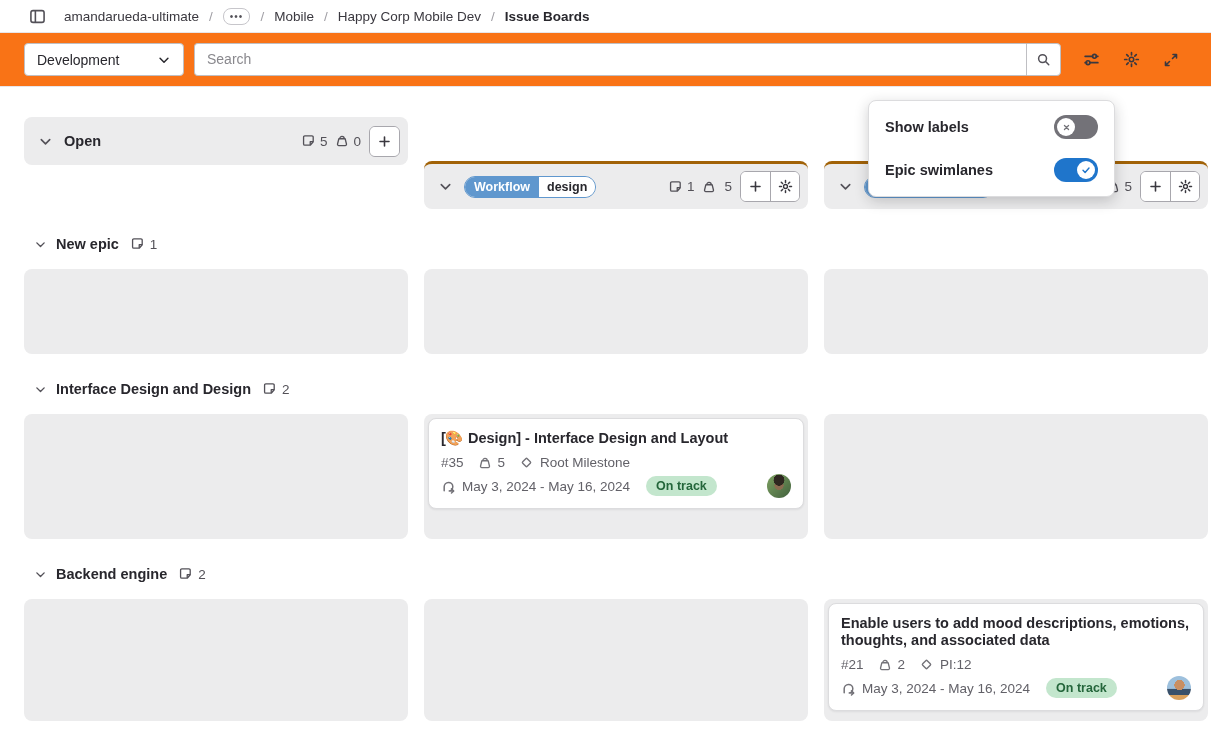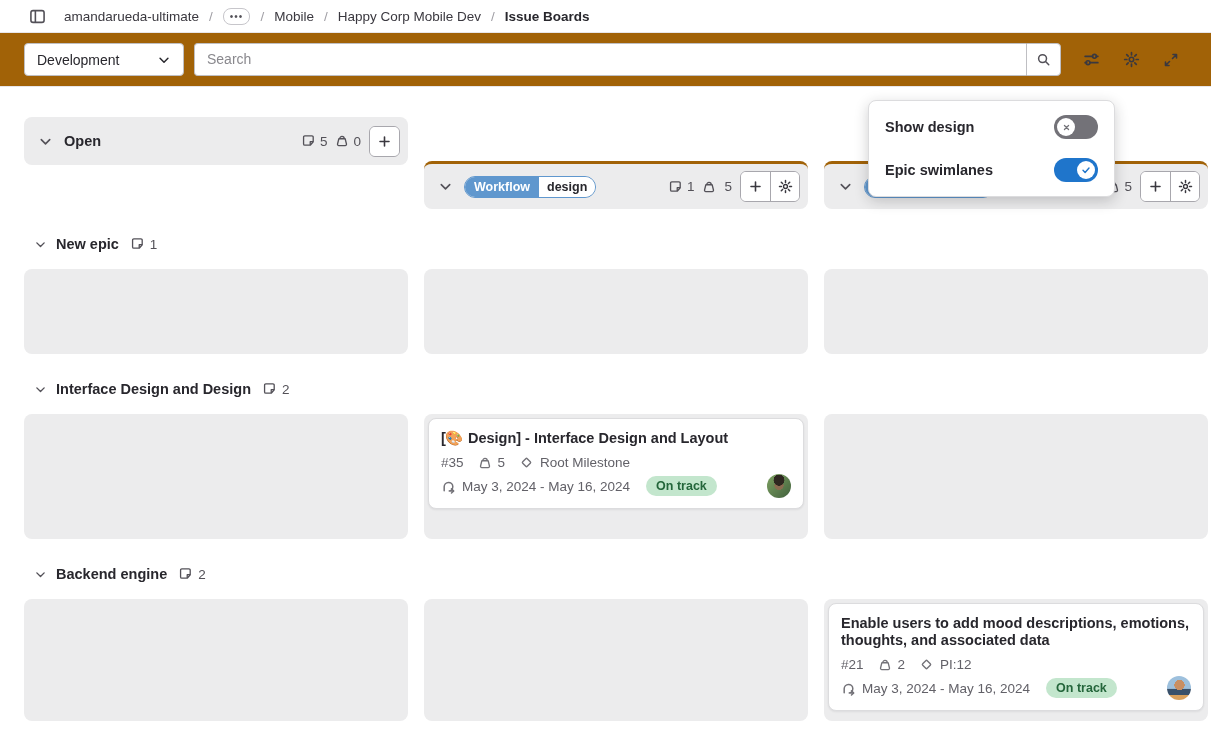"Development" .toolbar { background: #a16207 -> #f97316 }
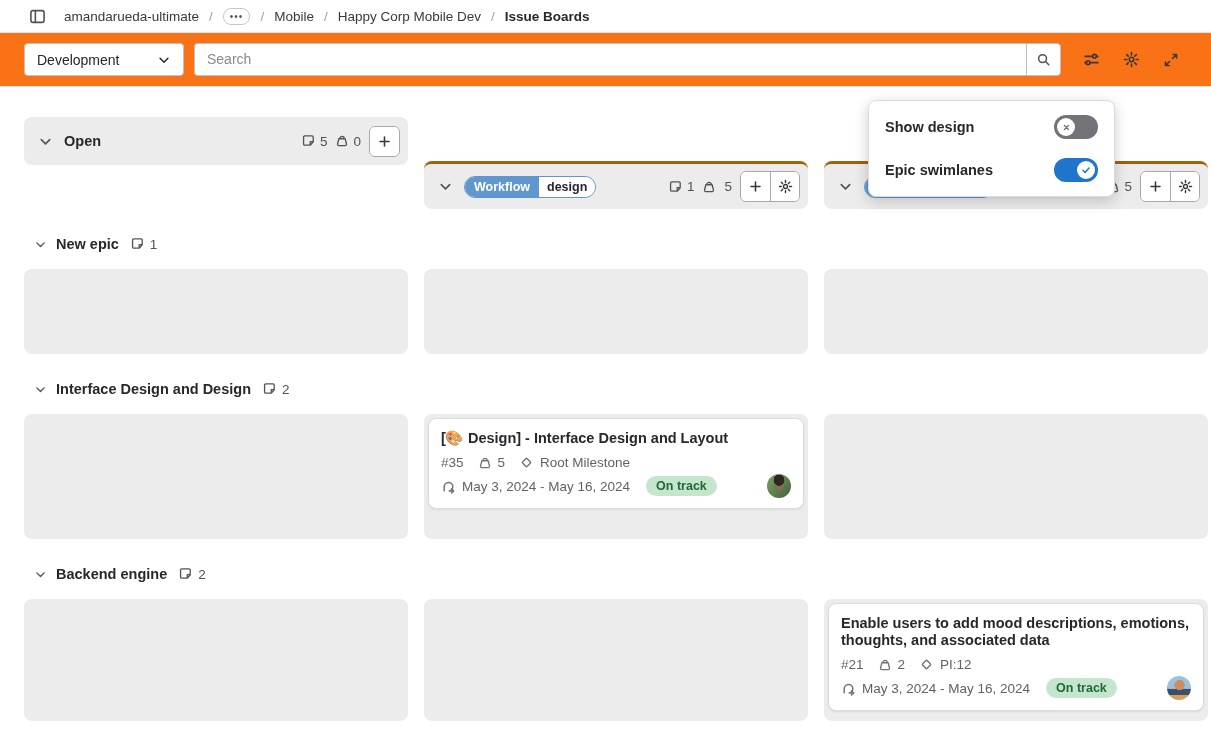"Show design" span.pop-label { text: design -> labels }
